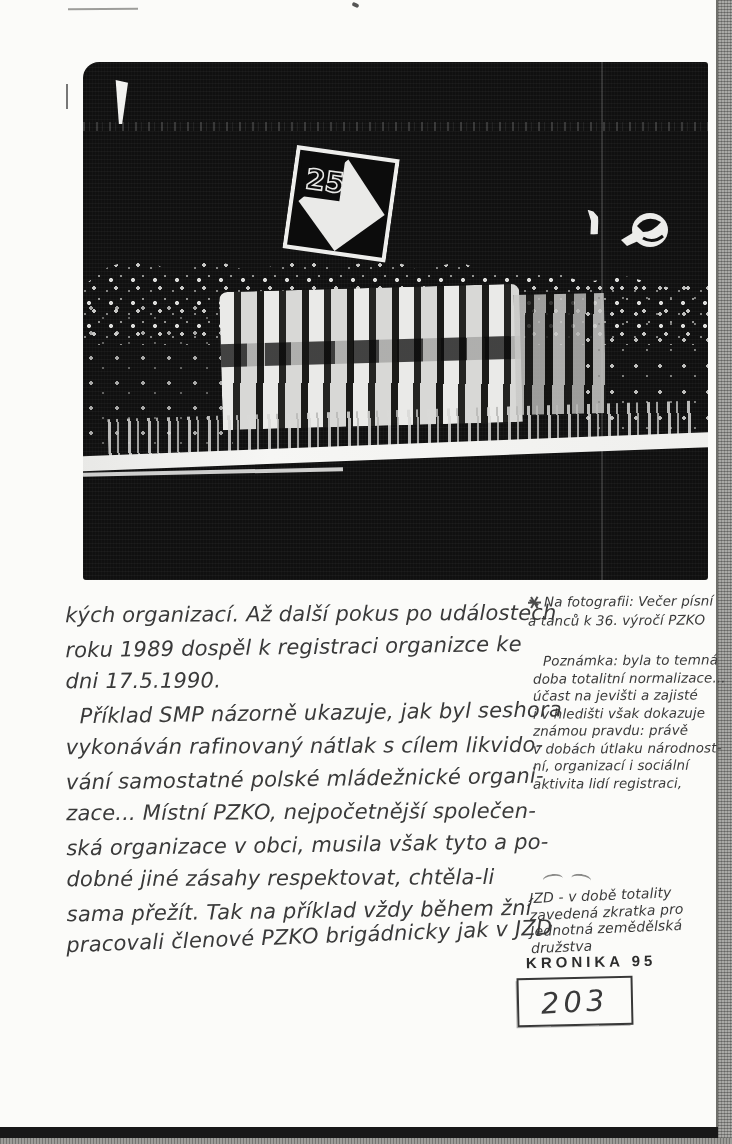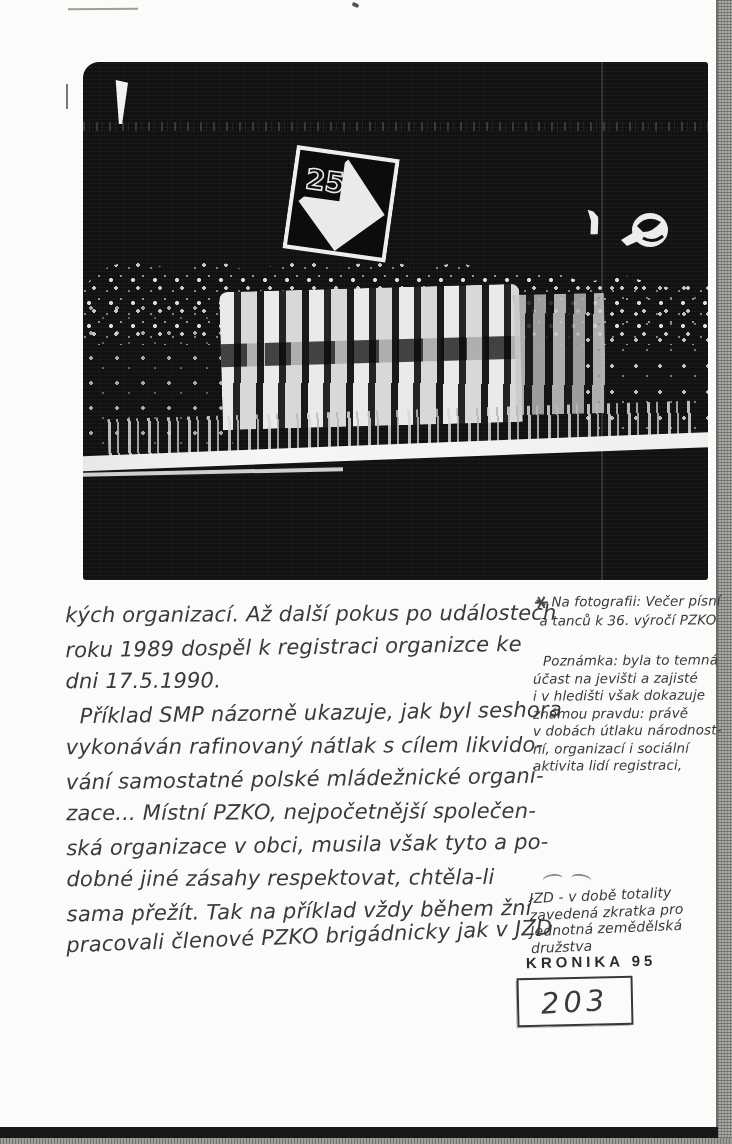"Na fotografii: Večer písní" .note1 { text-align: center -> none }
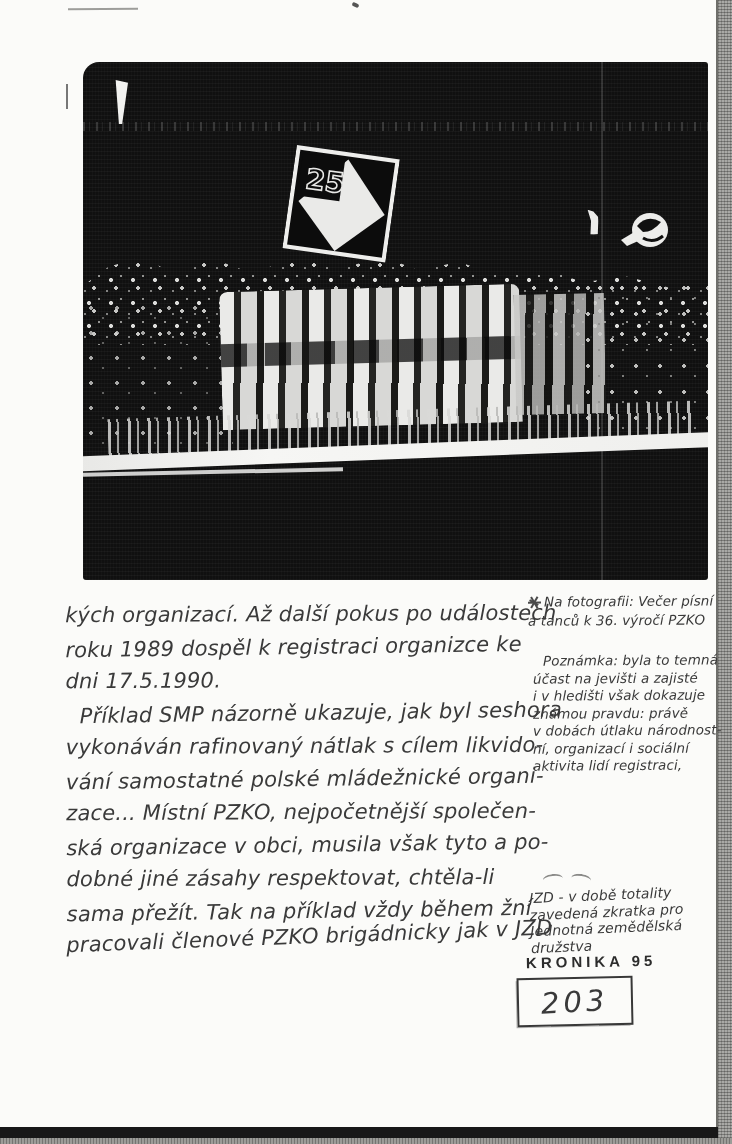"doba totalitní normalizace..." div.nline { html: none -> <div>doba totalitní normalizace...</div> }
